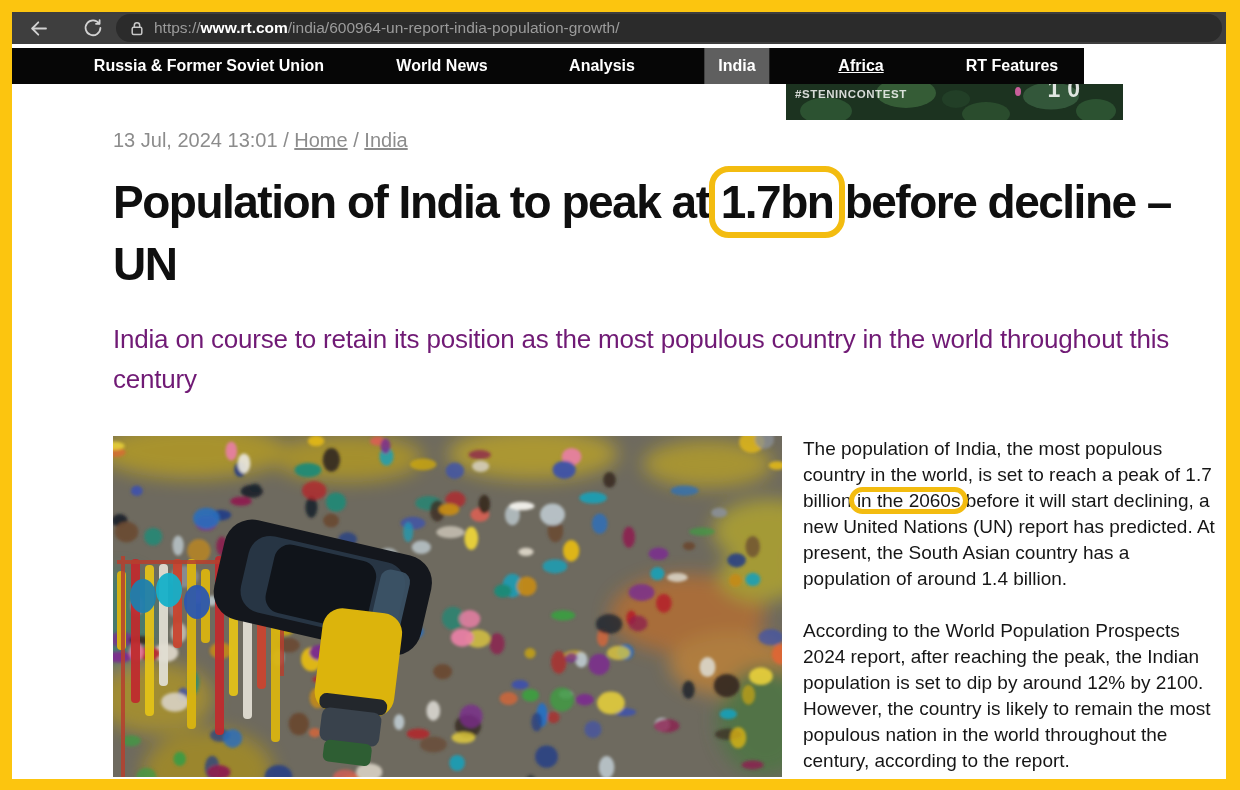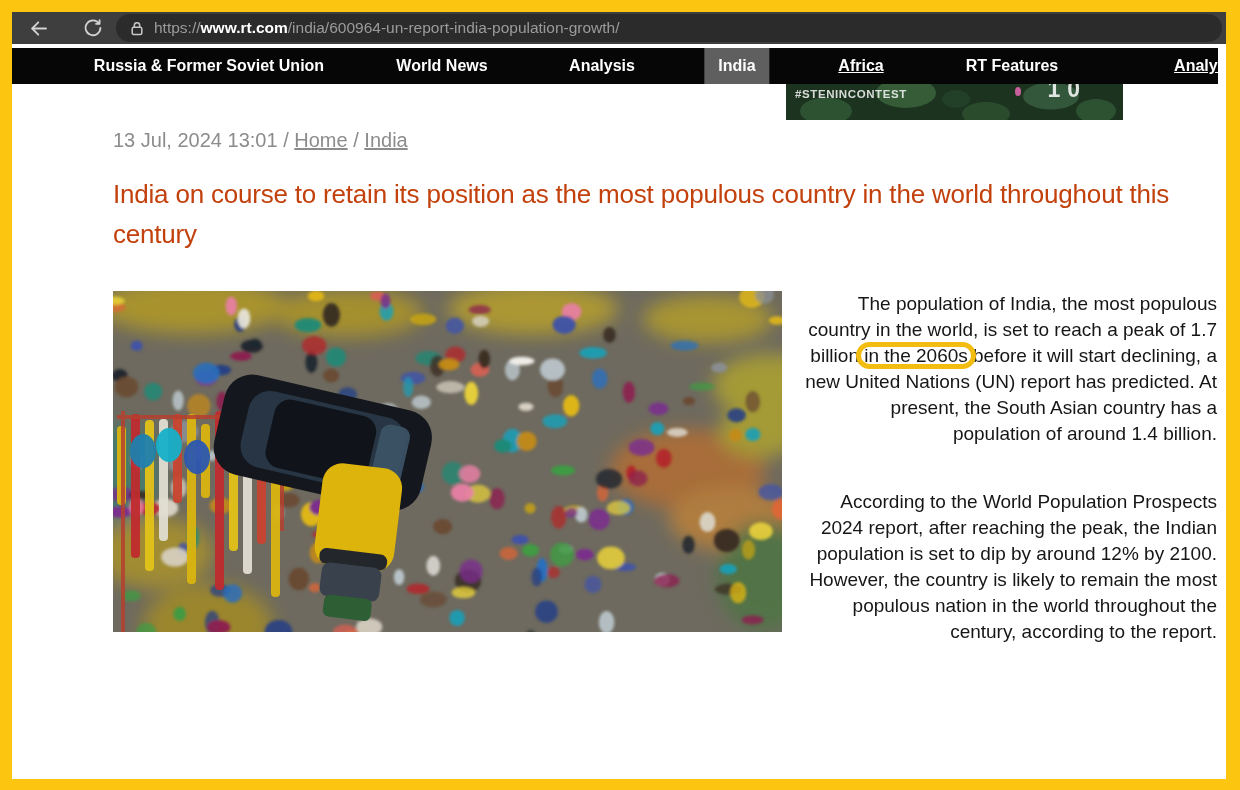"Russia & Former Soviet Union" .nav { width: 1206px -> 1072px }
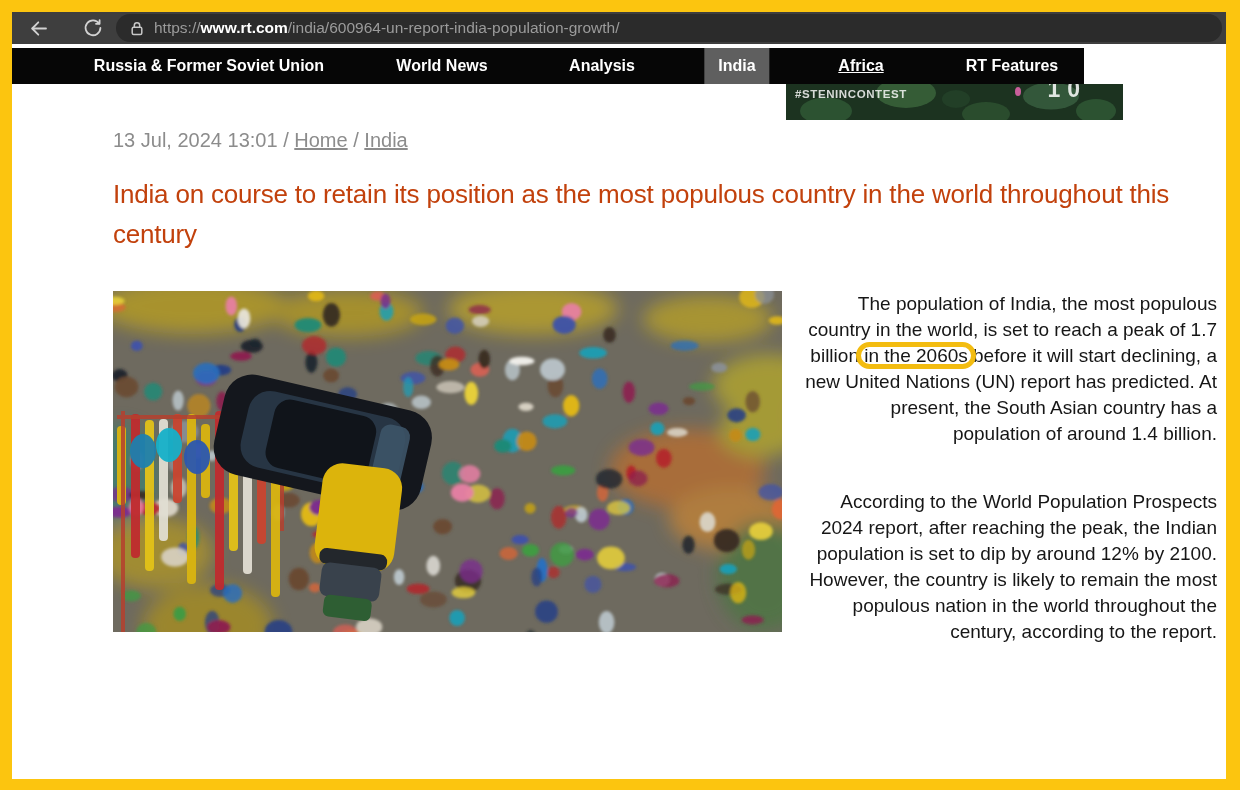"Population of India to peak" h1 { html: none -> <h1><span>Population of India to peak at </span><span>1.7bn</span><span> before decline – UN</span></h1> }
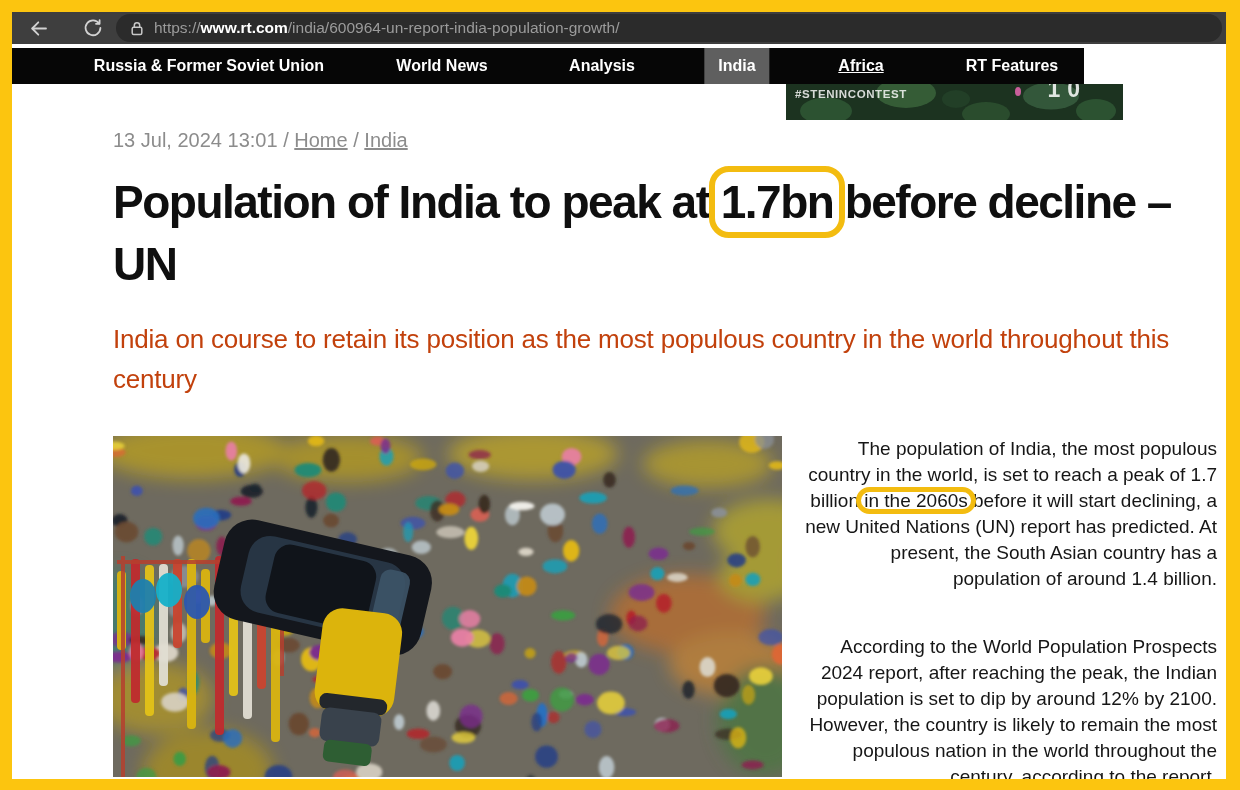"India on course to retain" .standfirst { color: #c2410c -> #701a75 }
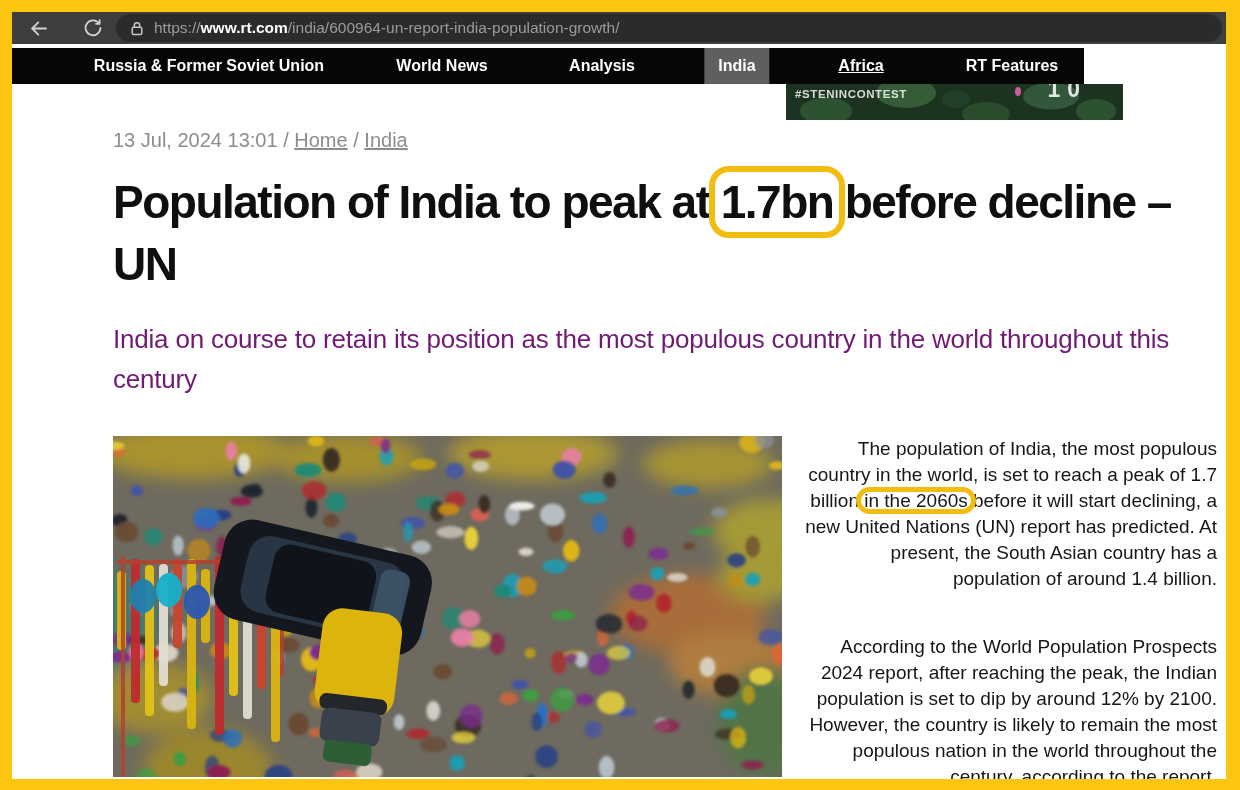"The population of India, the" .bodycol { text-align: right -> none }
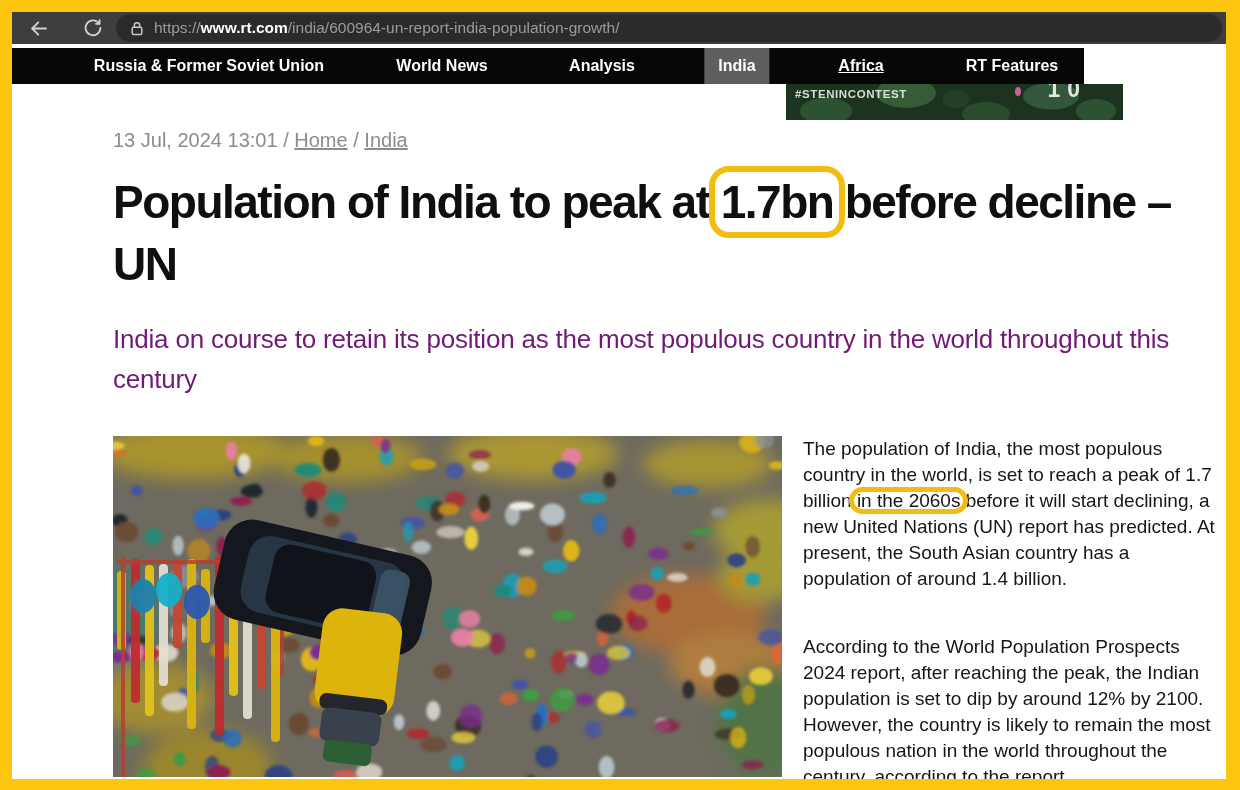"According to the World Population" .bodycol p + p { margin-top: 42px -> 26px }
